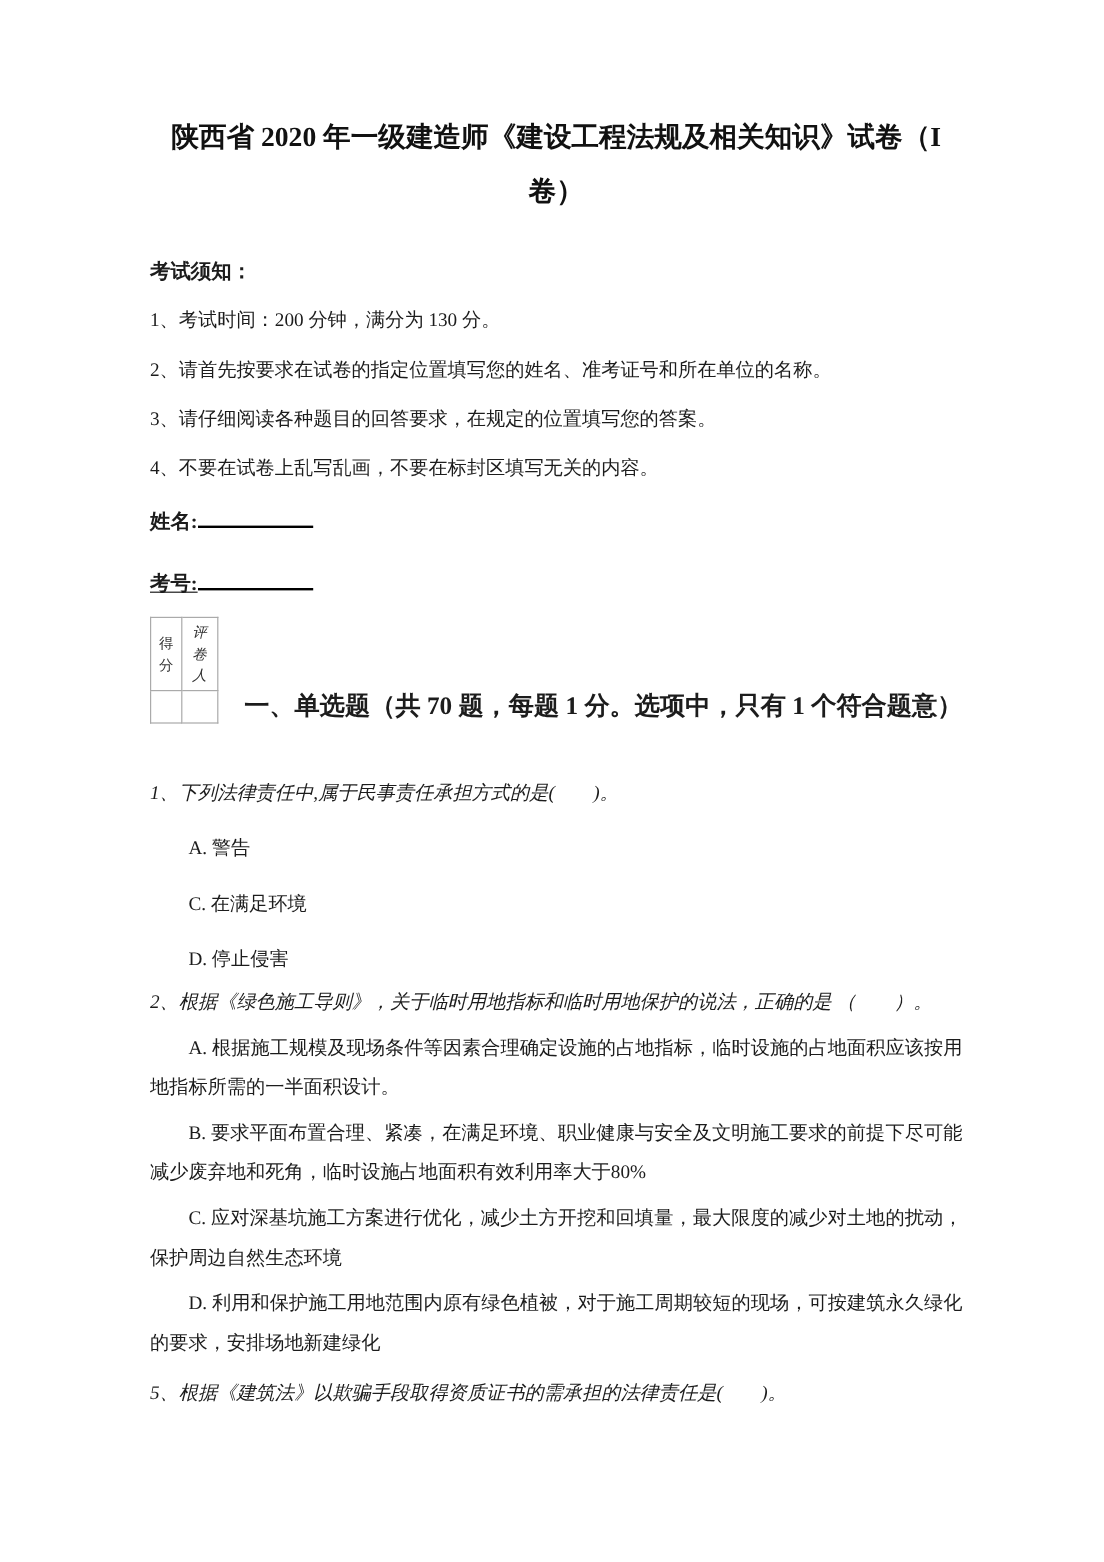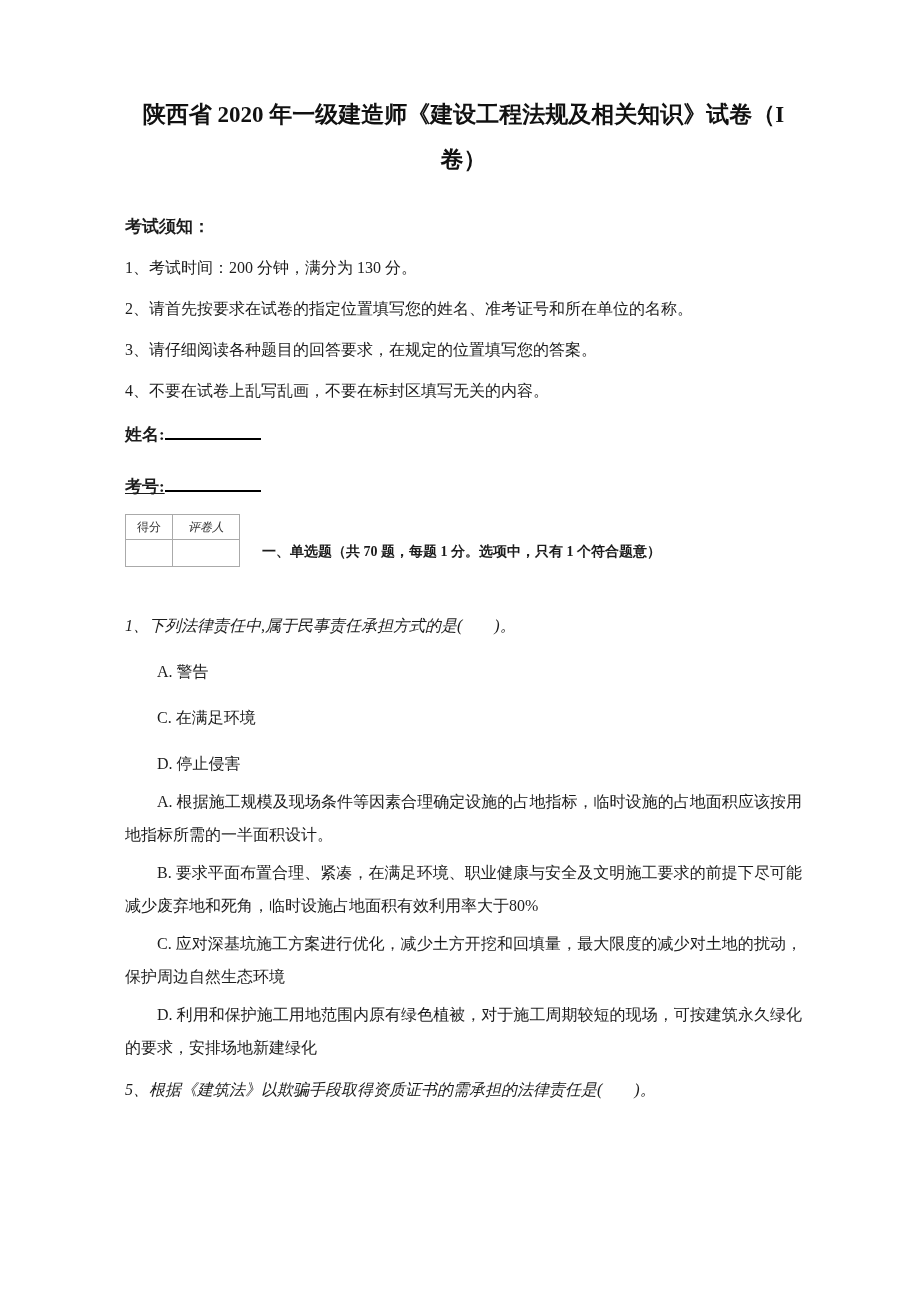"一、单选题（共 70 题，每题 1 分。选项中，只有" .section-heading { font-size: 14px -> 21px }
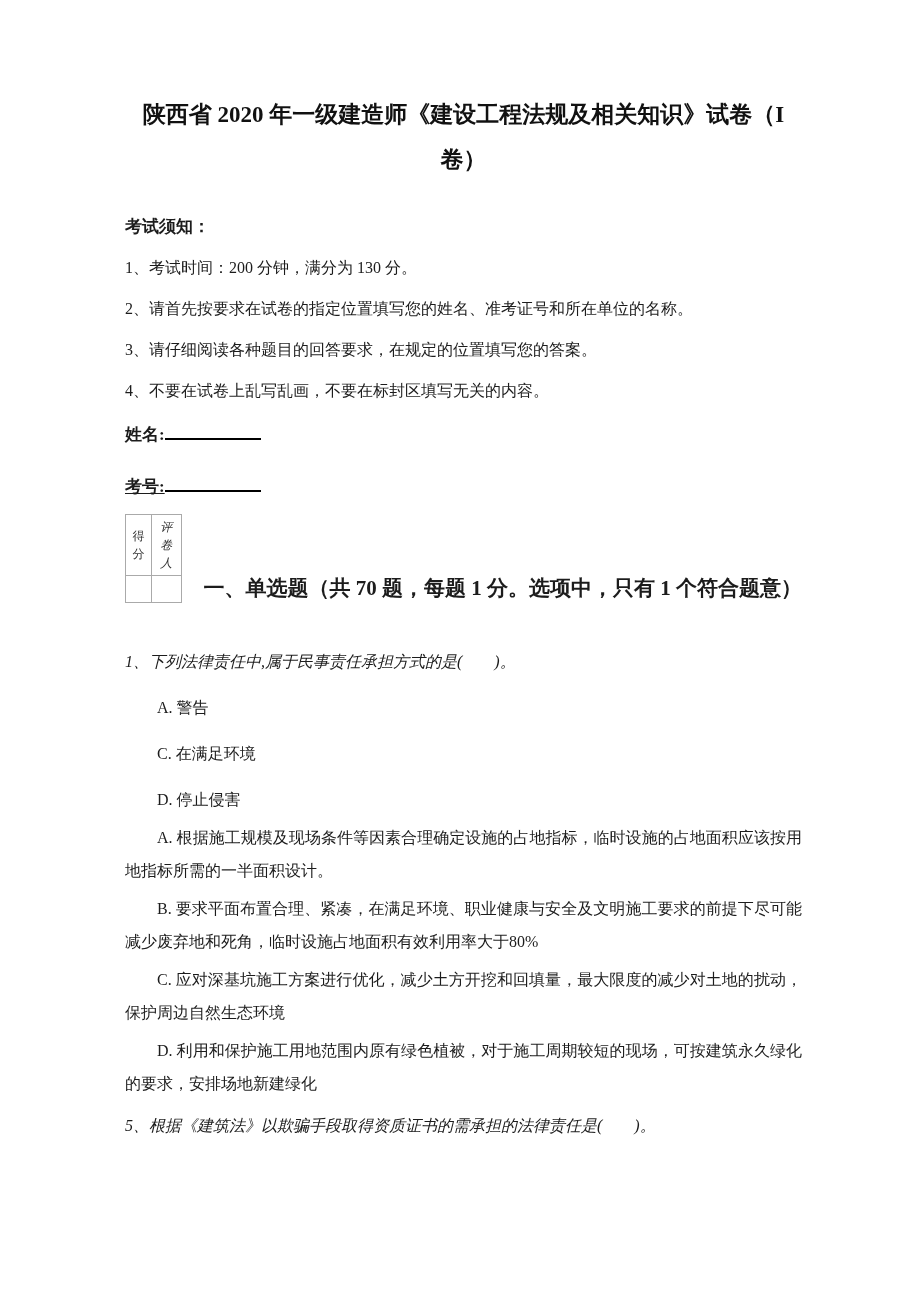"2、根据《绿色施工导则》，关于临时用地指标和临时用地保护的说法，正确的是 （" p.q-stem { html: none -> <p>2、根据《绿色施工导则》，关于临时用地指标和临时用地保护的说法，正确的是 （ ）。</p> }
